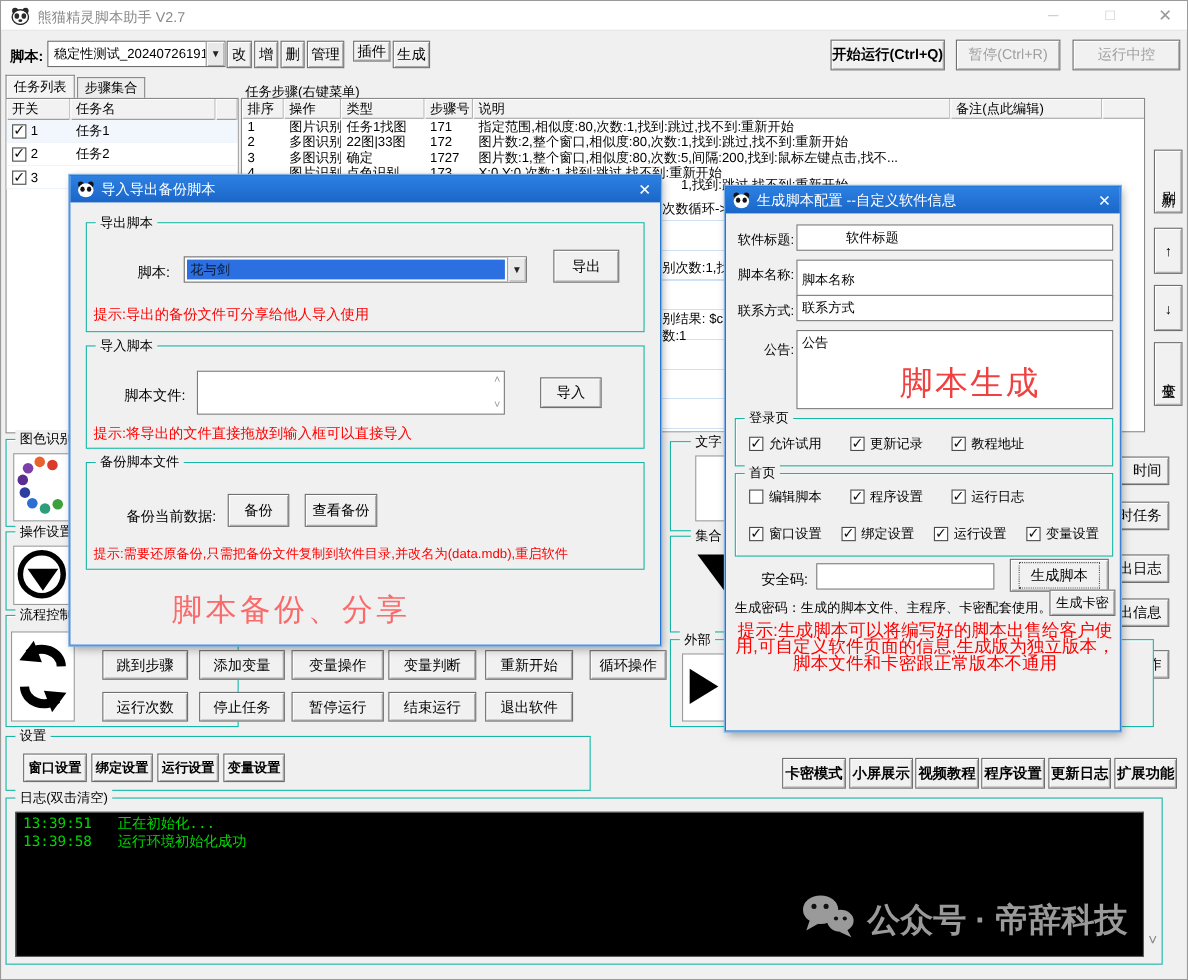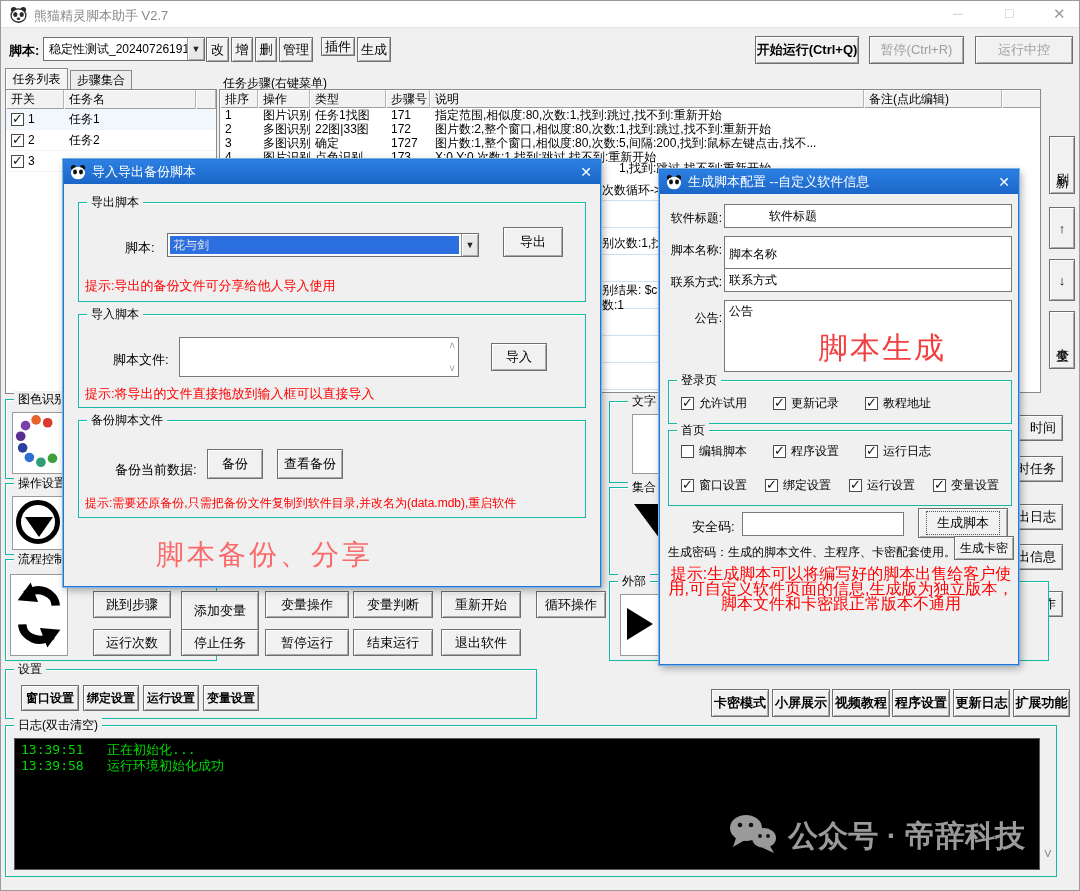"花与剑" div.cell { color: #e5e5e5 -> #0f172a }
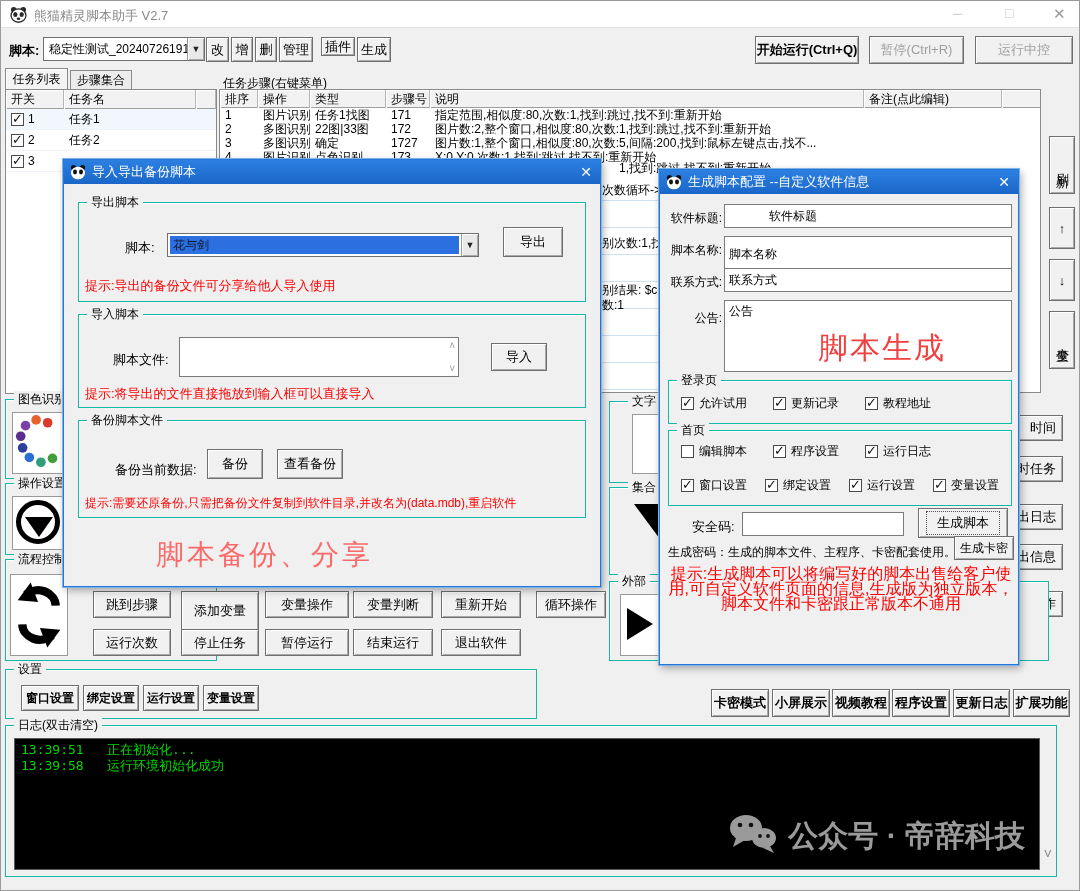"添加变量" div.btn { height: 40px -> 27px }
